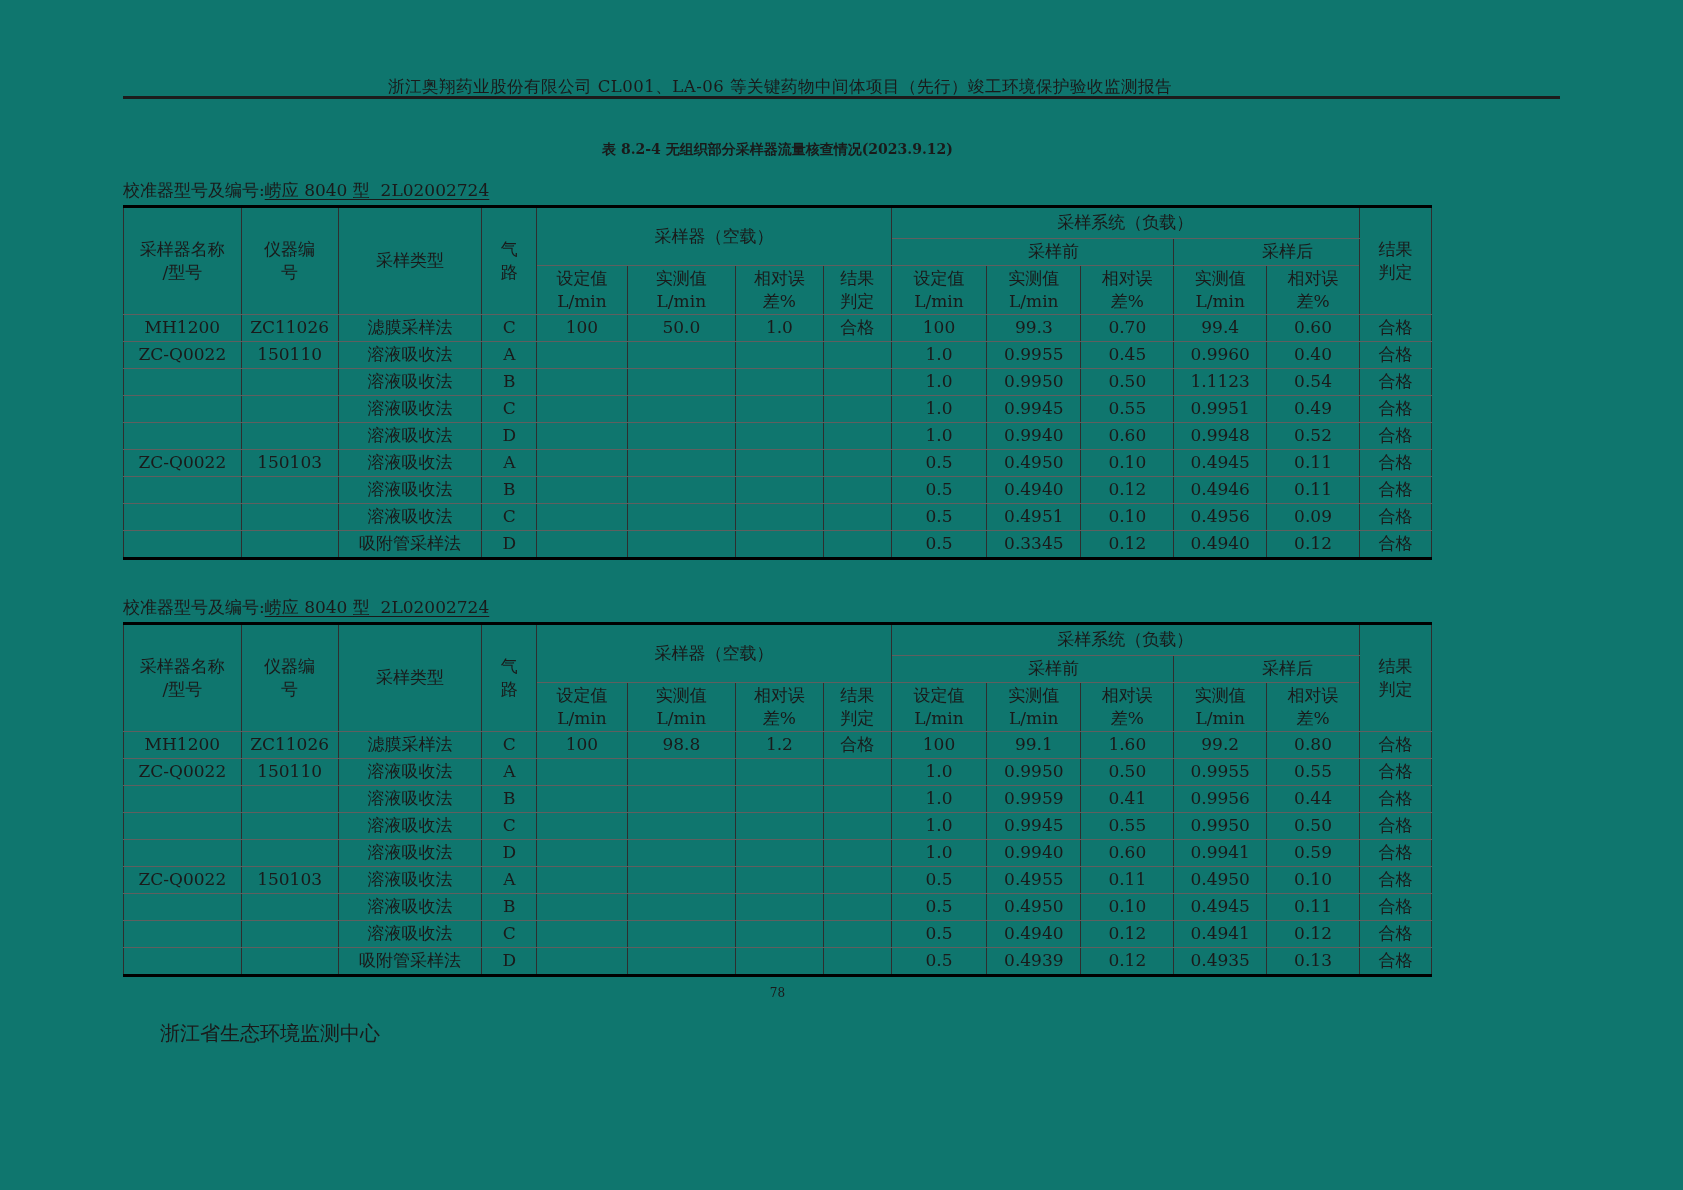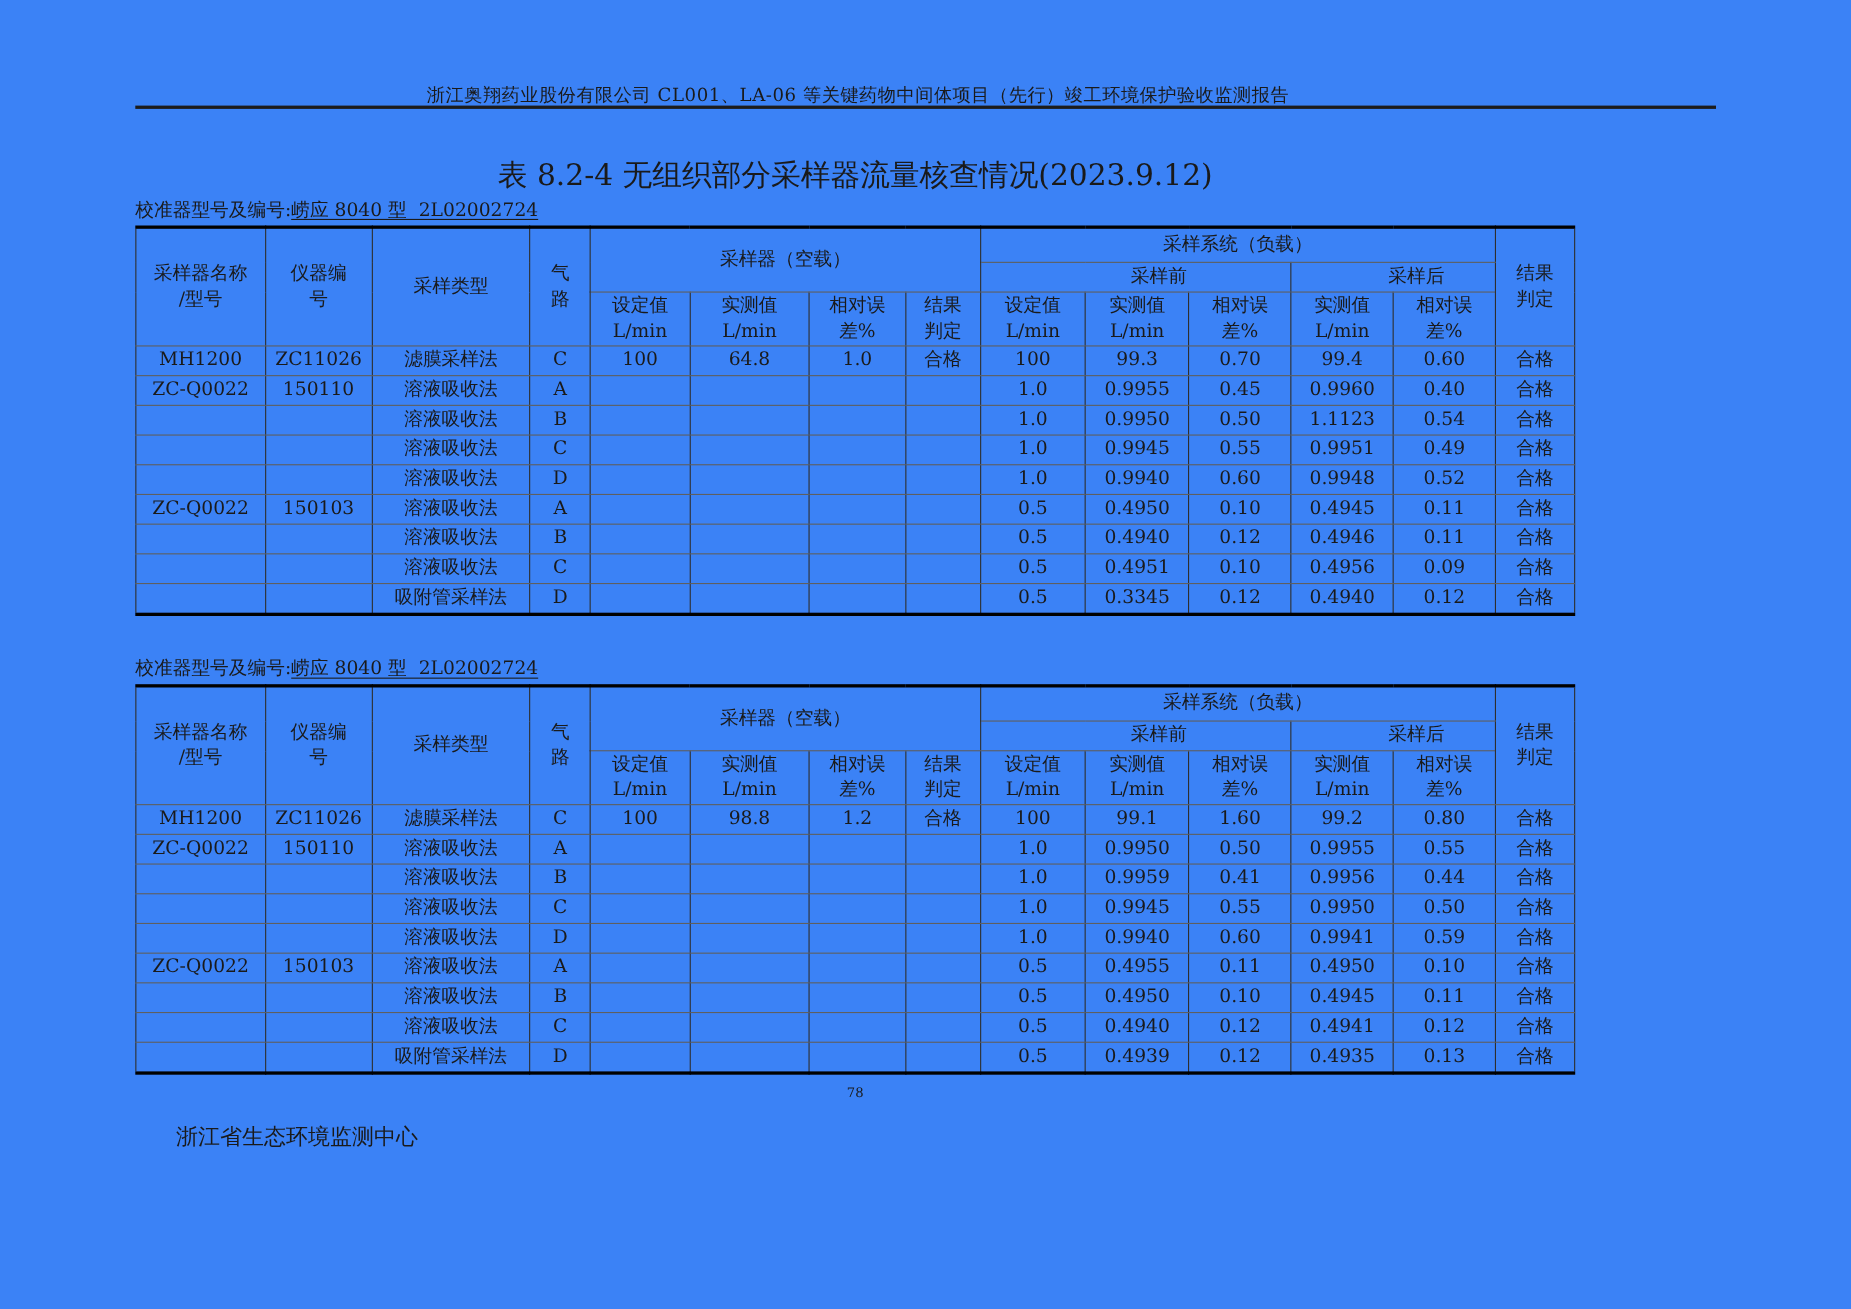"浙江奥翔药业股份有限公司 CL001、LA-06" .page { background: #3b82f6 -> #0f766e }
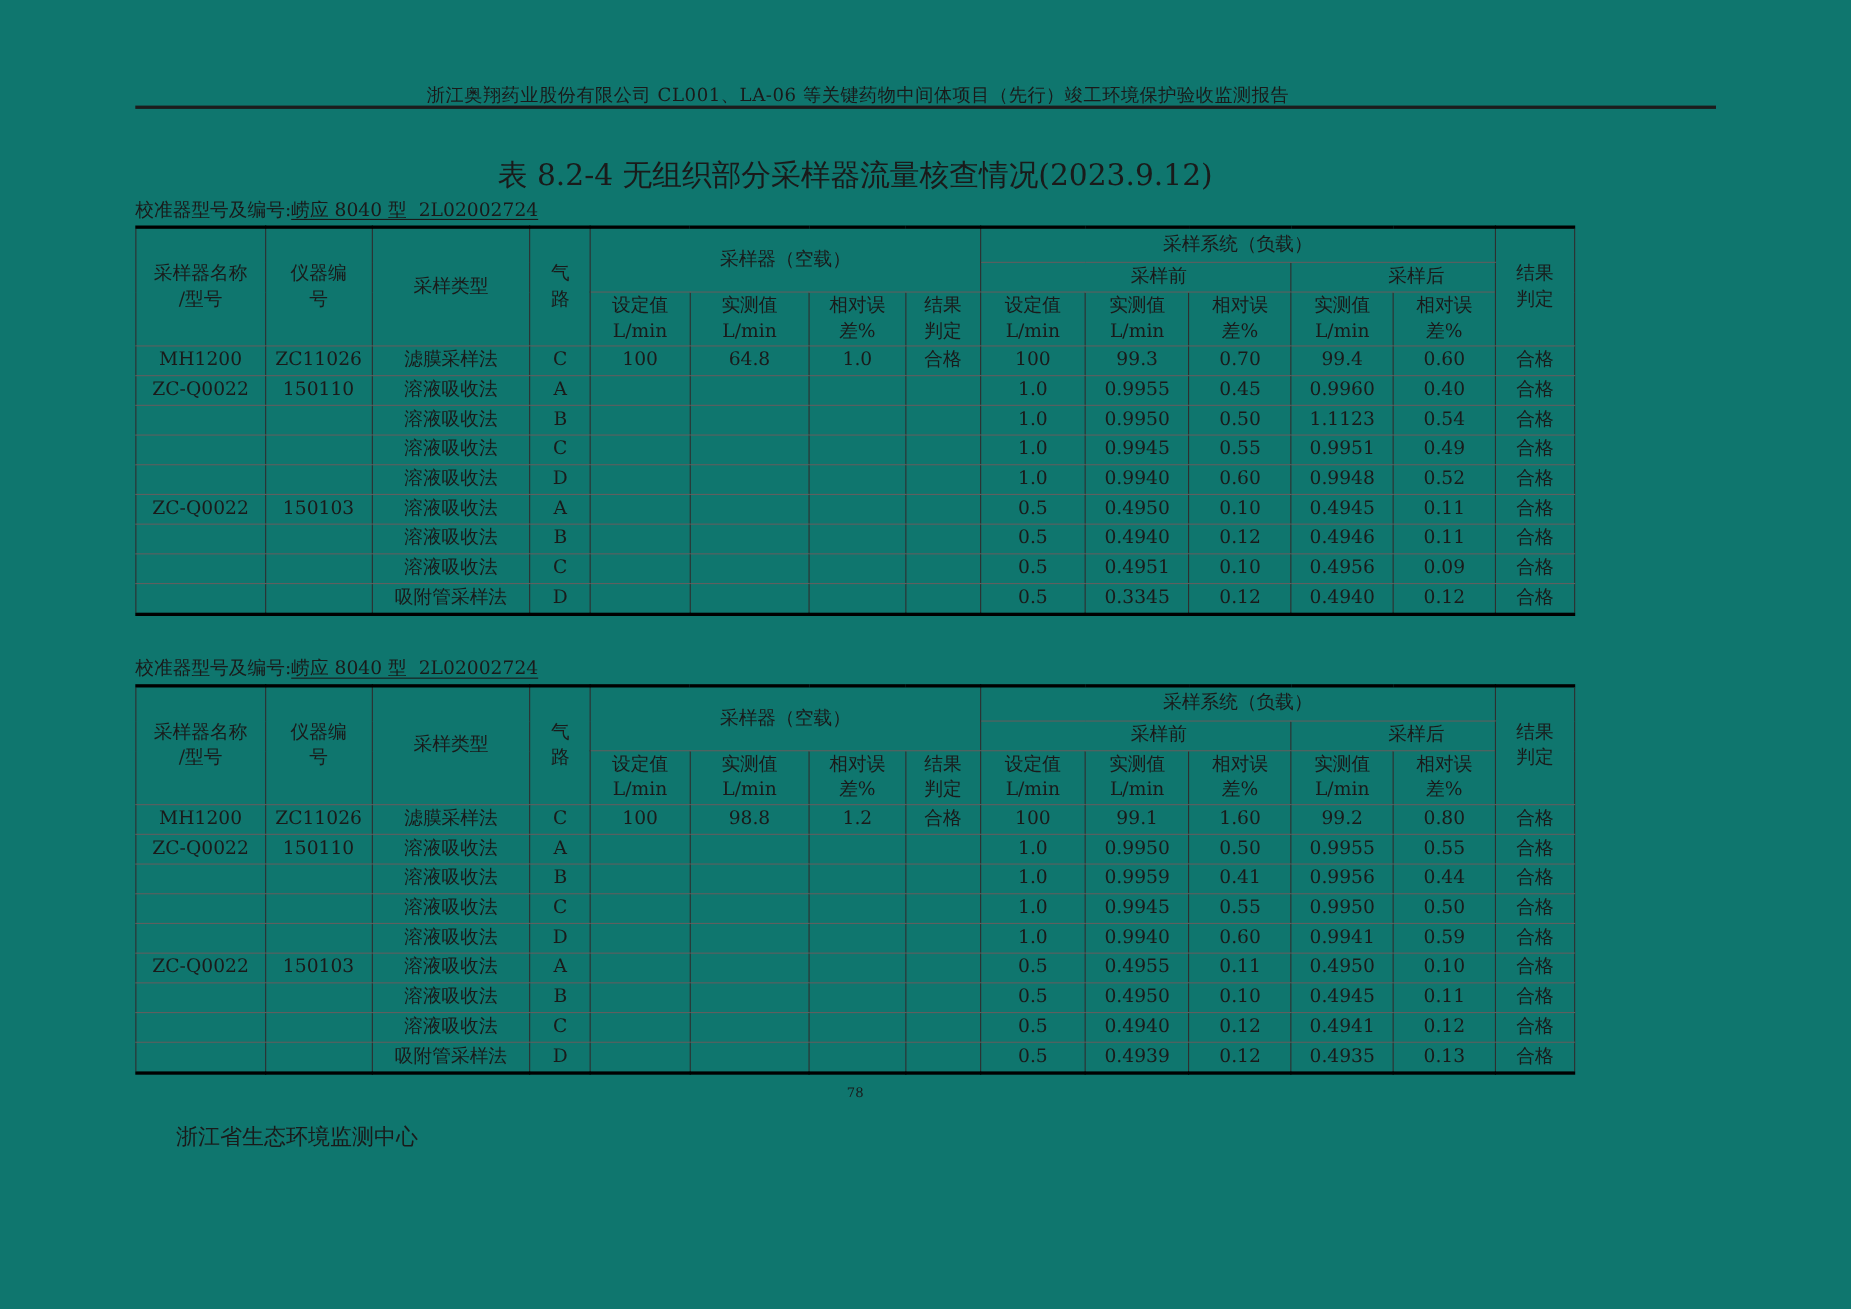"表 8.2-4 无组织部分采样器流量核查情况(2023.9.12)" .table-title { font-size: 27px -> 14px; font-weight: normal -> bold }
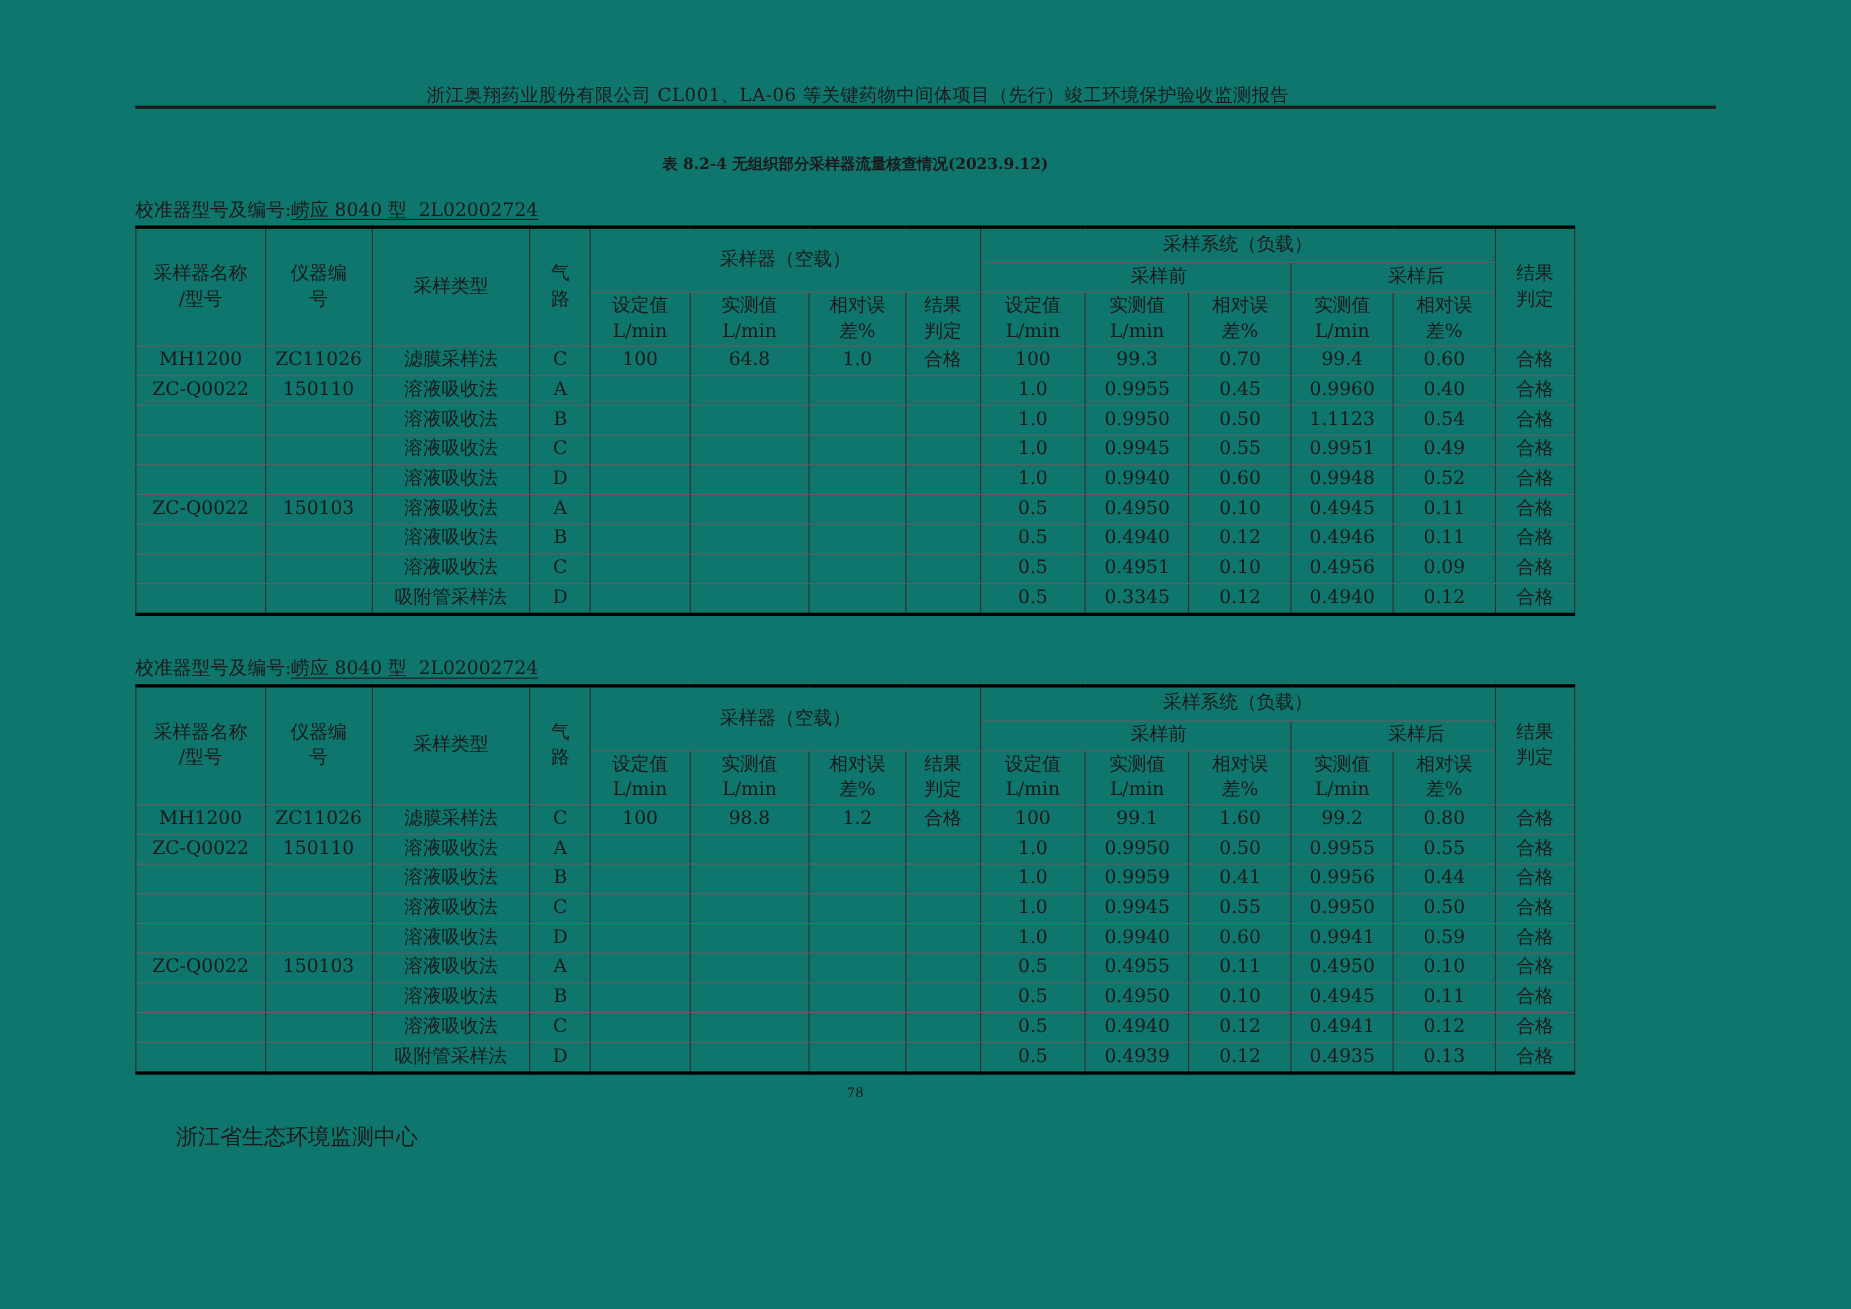"64.8" td { text: 64.8 -> 50.0 }
